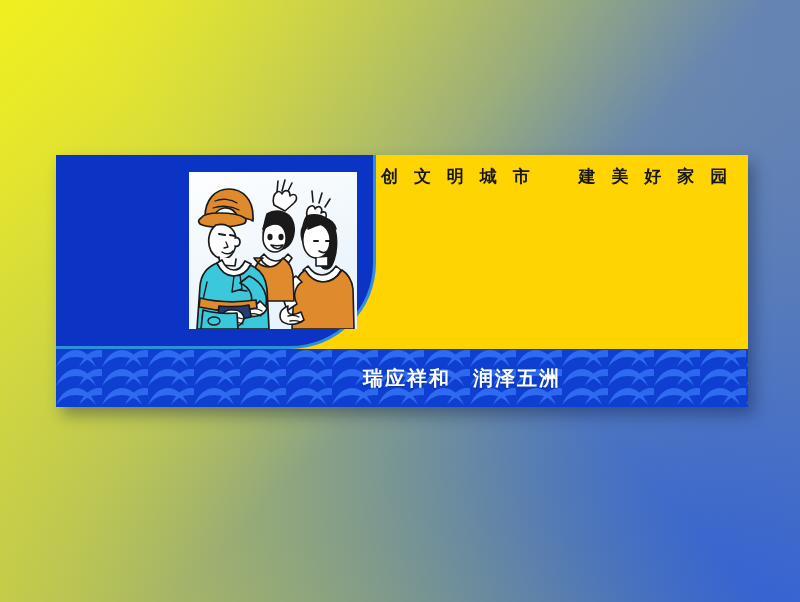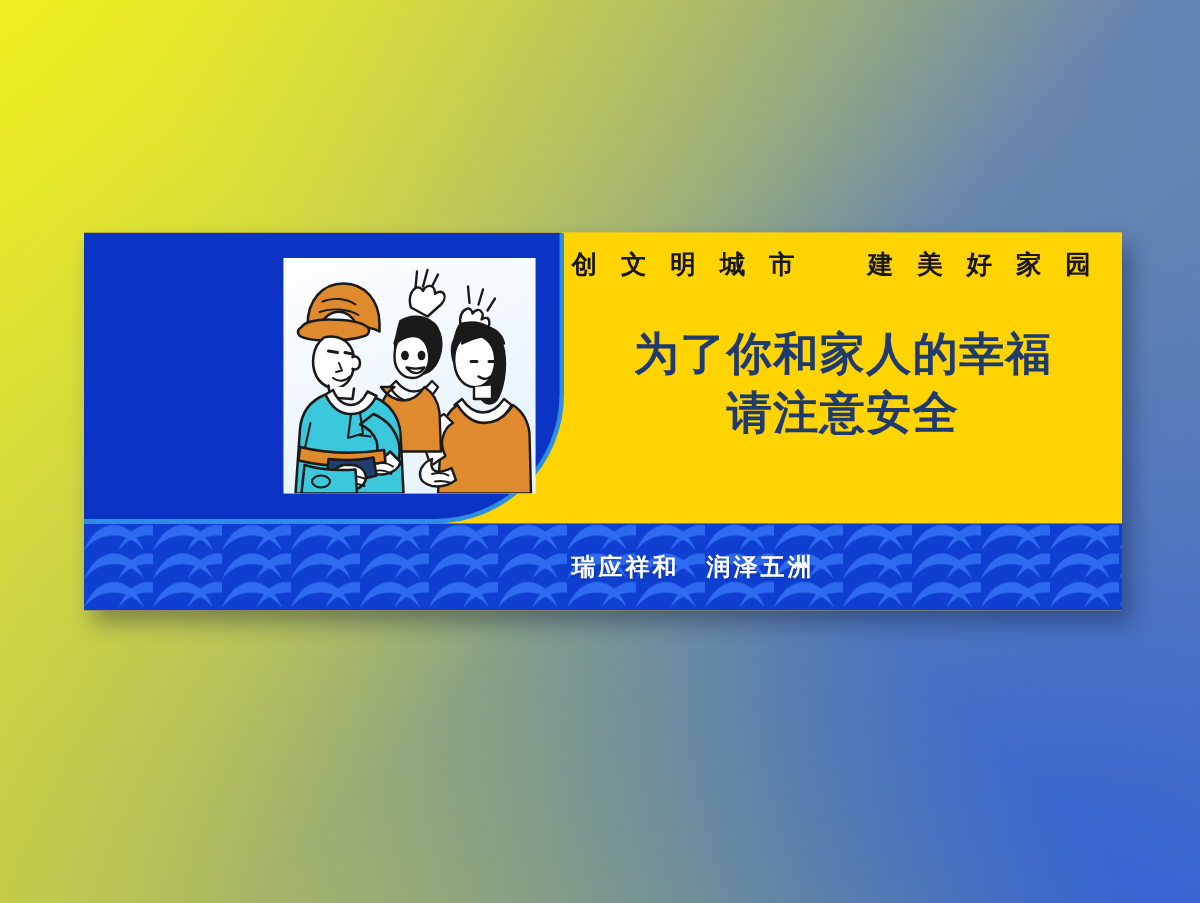"为了你和家人的幸福" div.headline { html: <div> <span>为了你和家人的幸福</span> <span>请注意安全</span> </div> -> none }
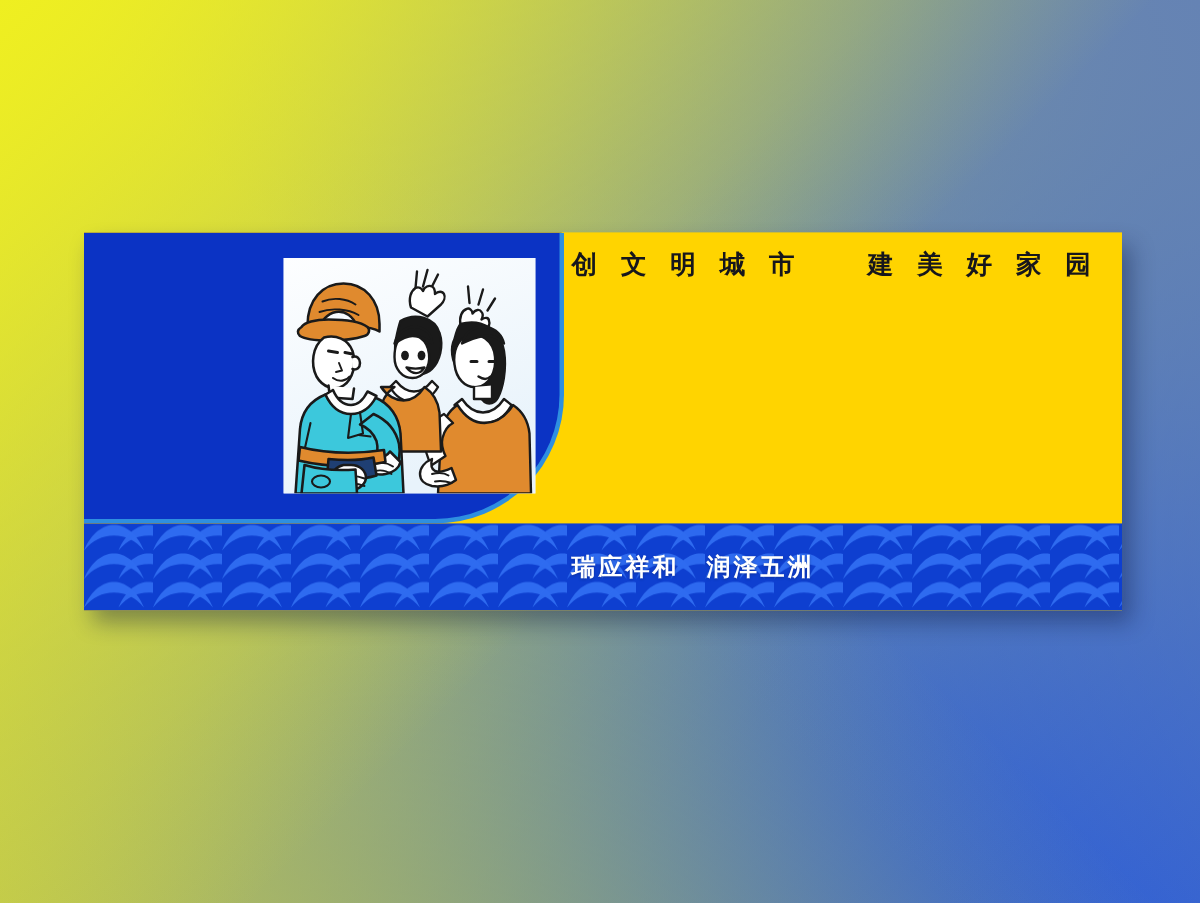"瑞应祥和 润泽五洲" .wave-text { font-size: 16px -> 20px }
